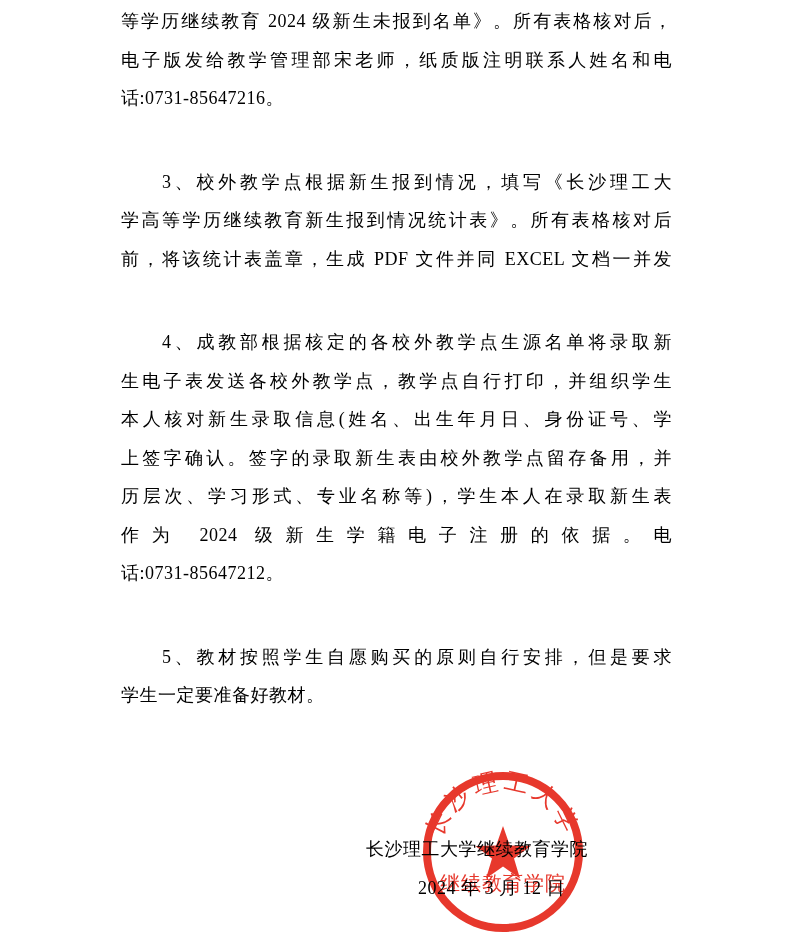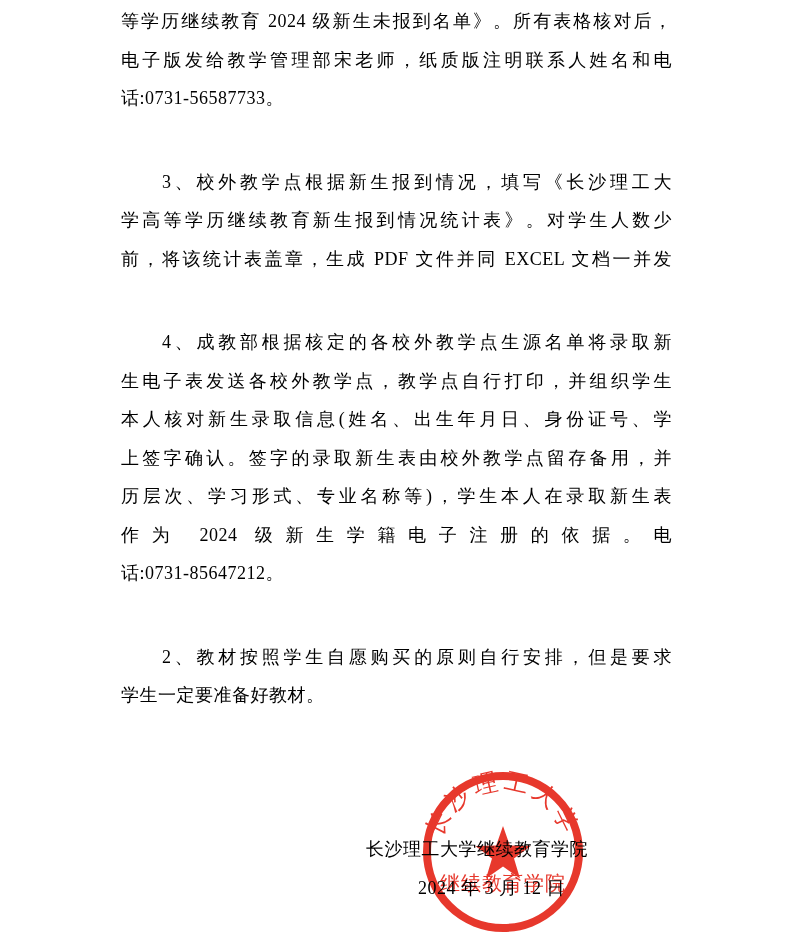"话:0731-56587733。" div.line { text: :0731-56587733 -> :0731-85647216 }
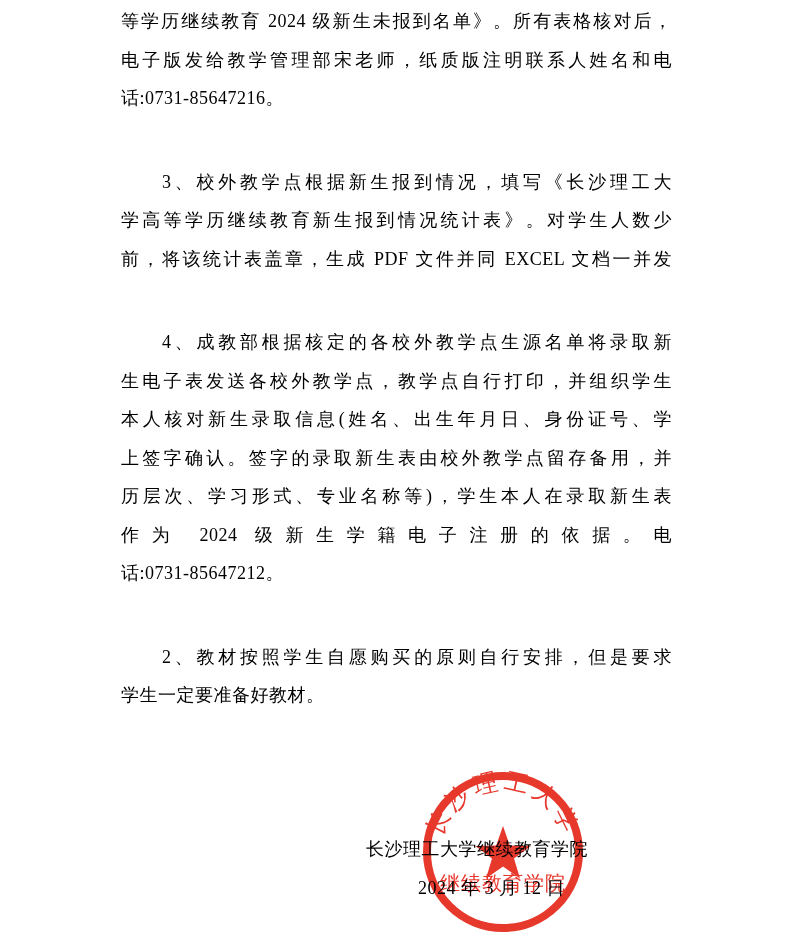"学高等学历继续教育新生报到情况统计表》。对学生人数少" div.line { text: 对学生人数少 -> 所有表格核对后 }
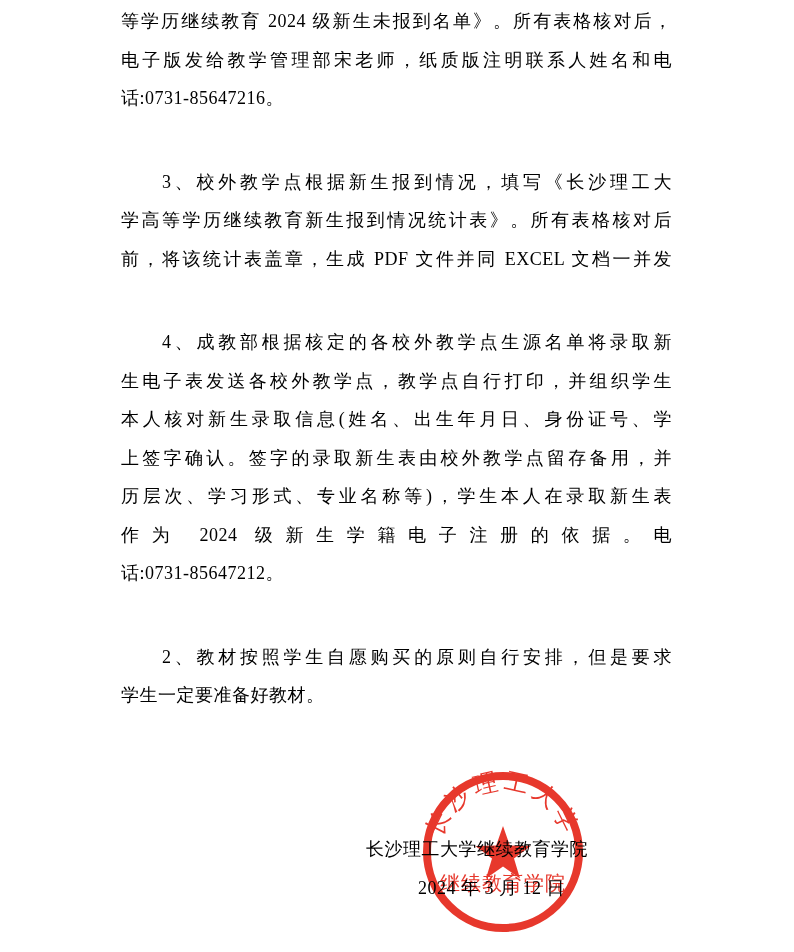"2、教材按照学生自愿购买的原则自行安排，但是要求" div.line { text: 2 -> 5 }
